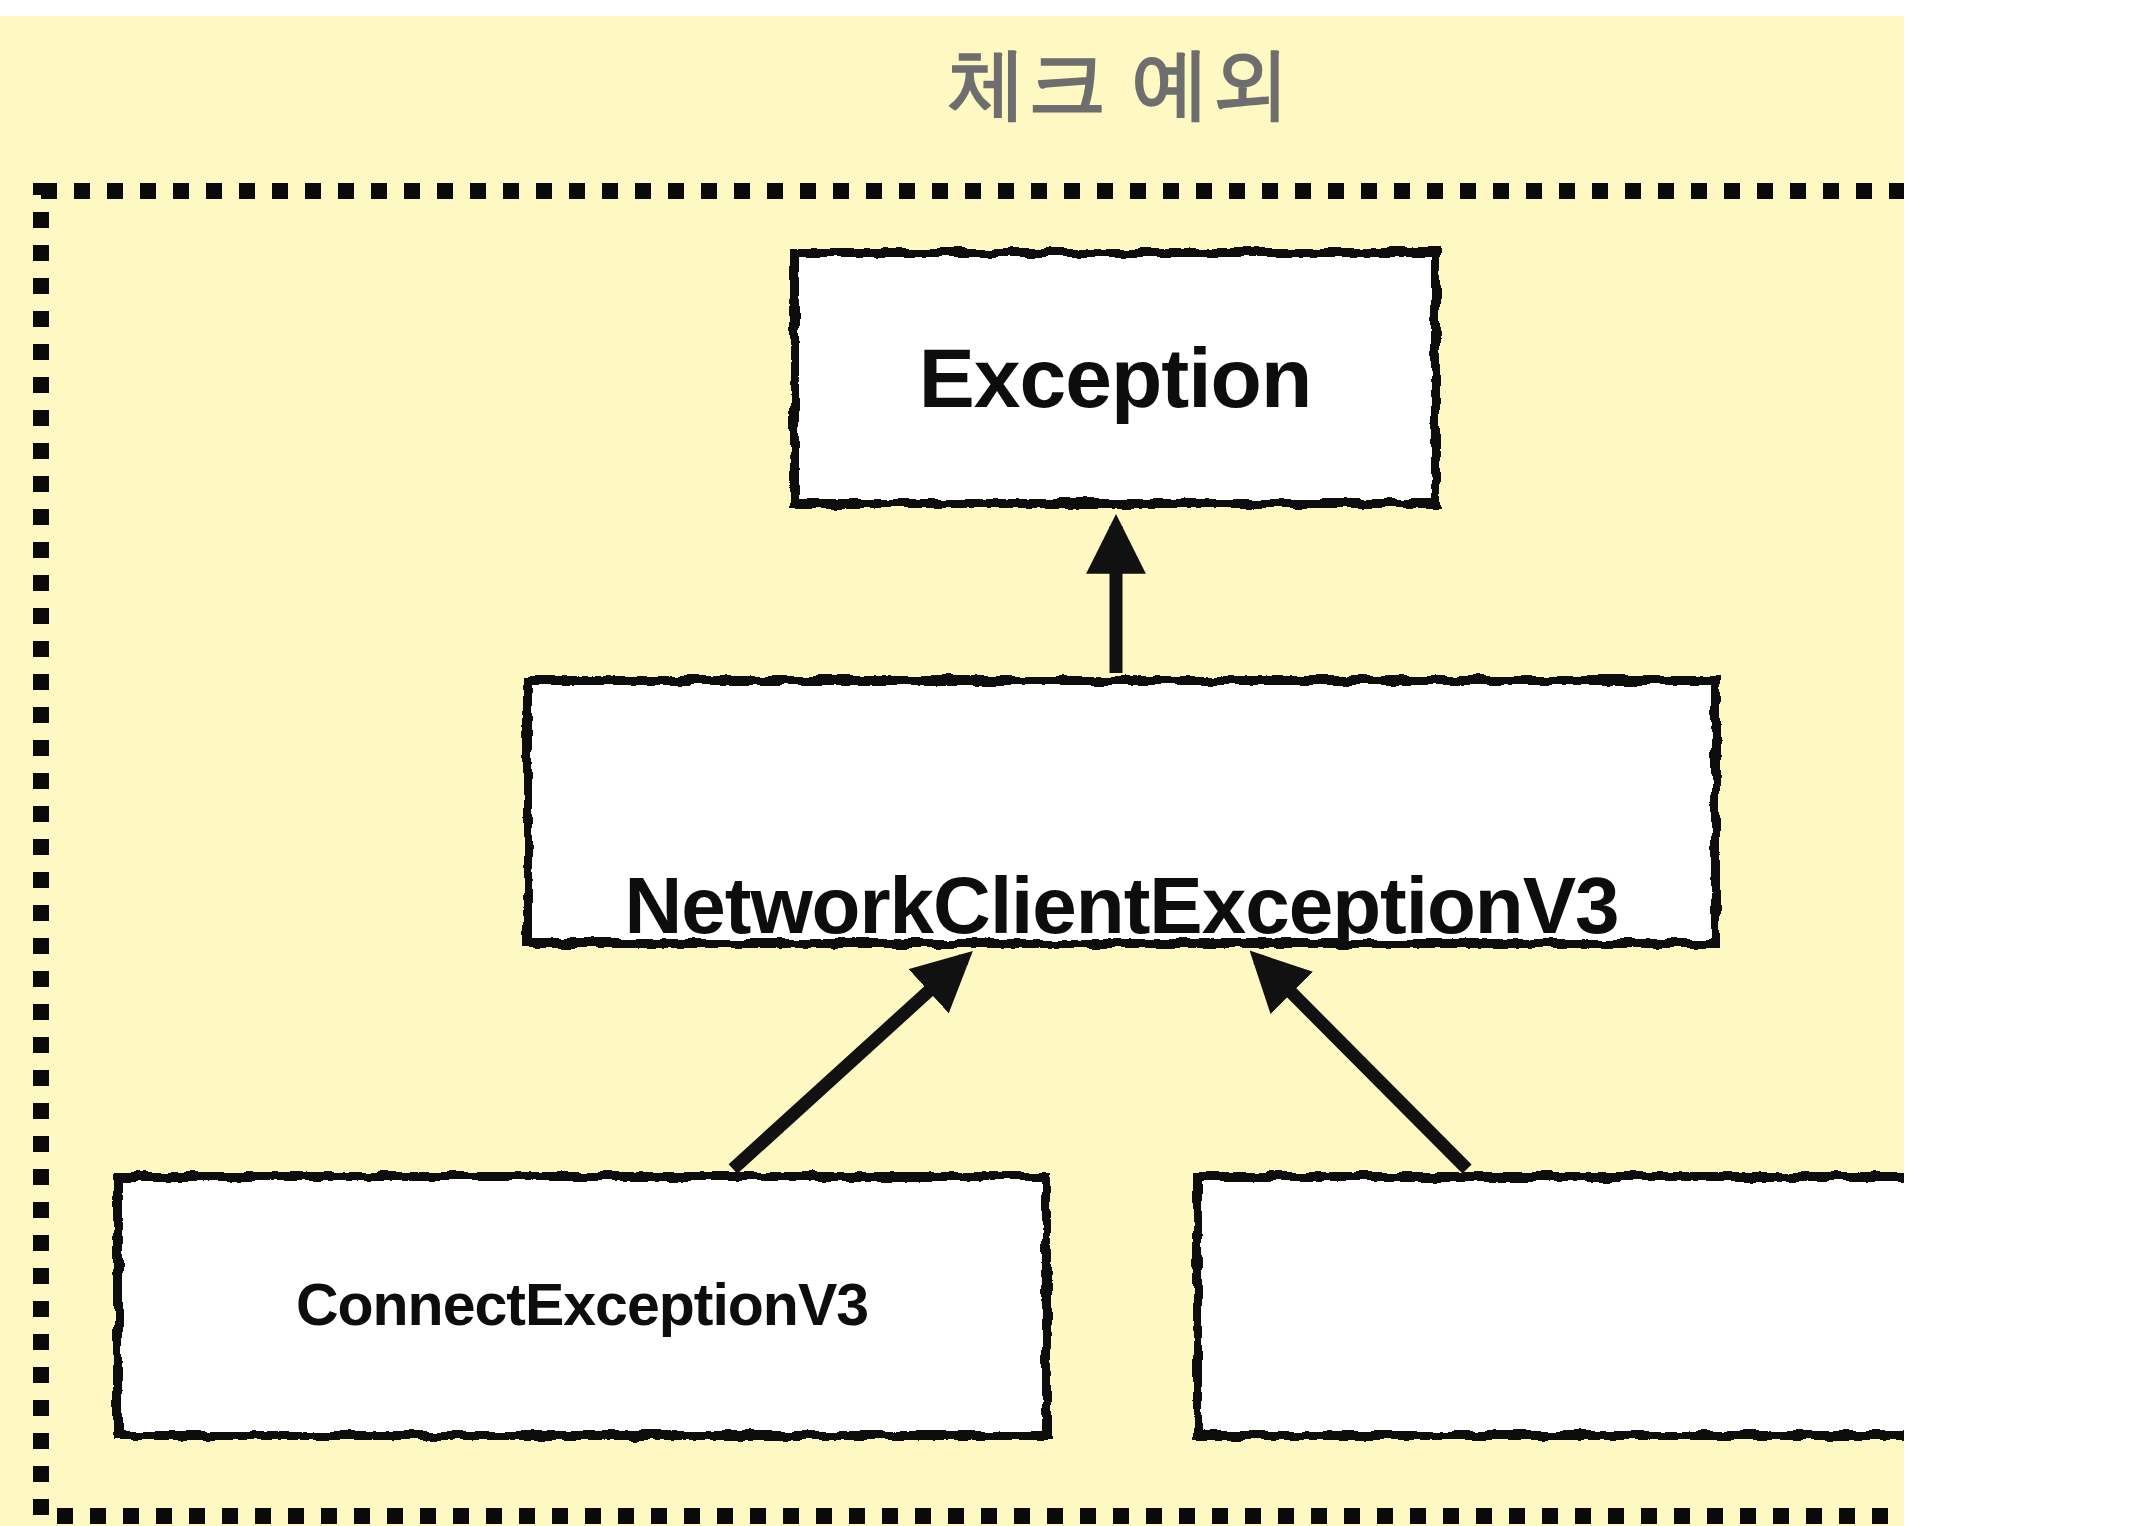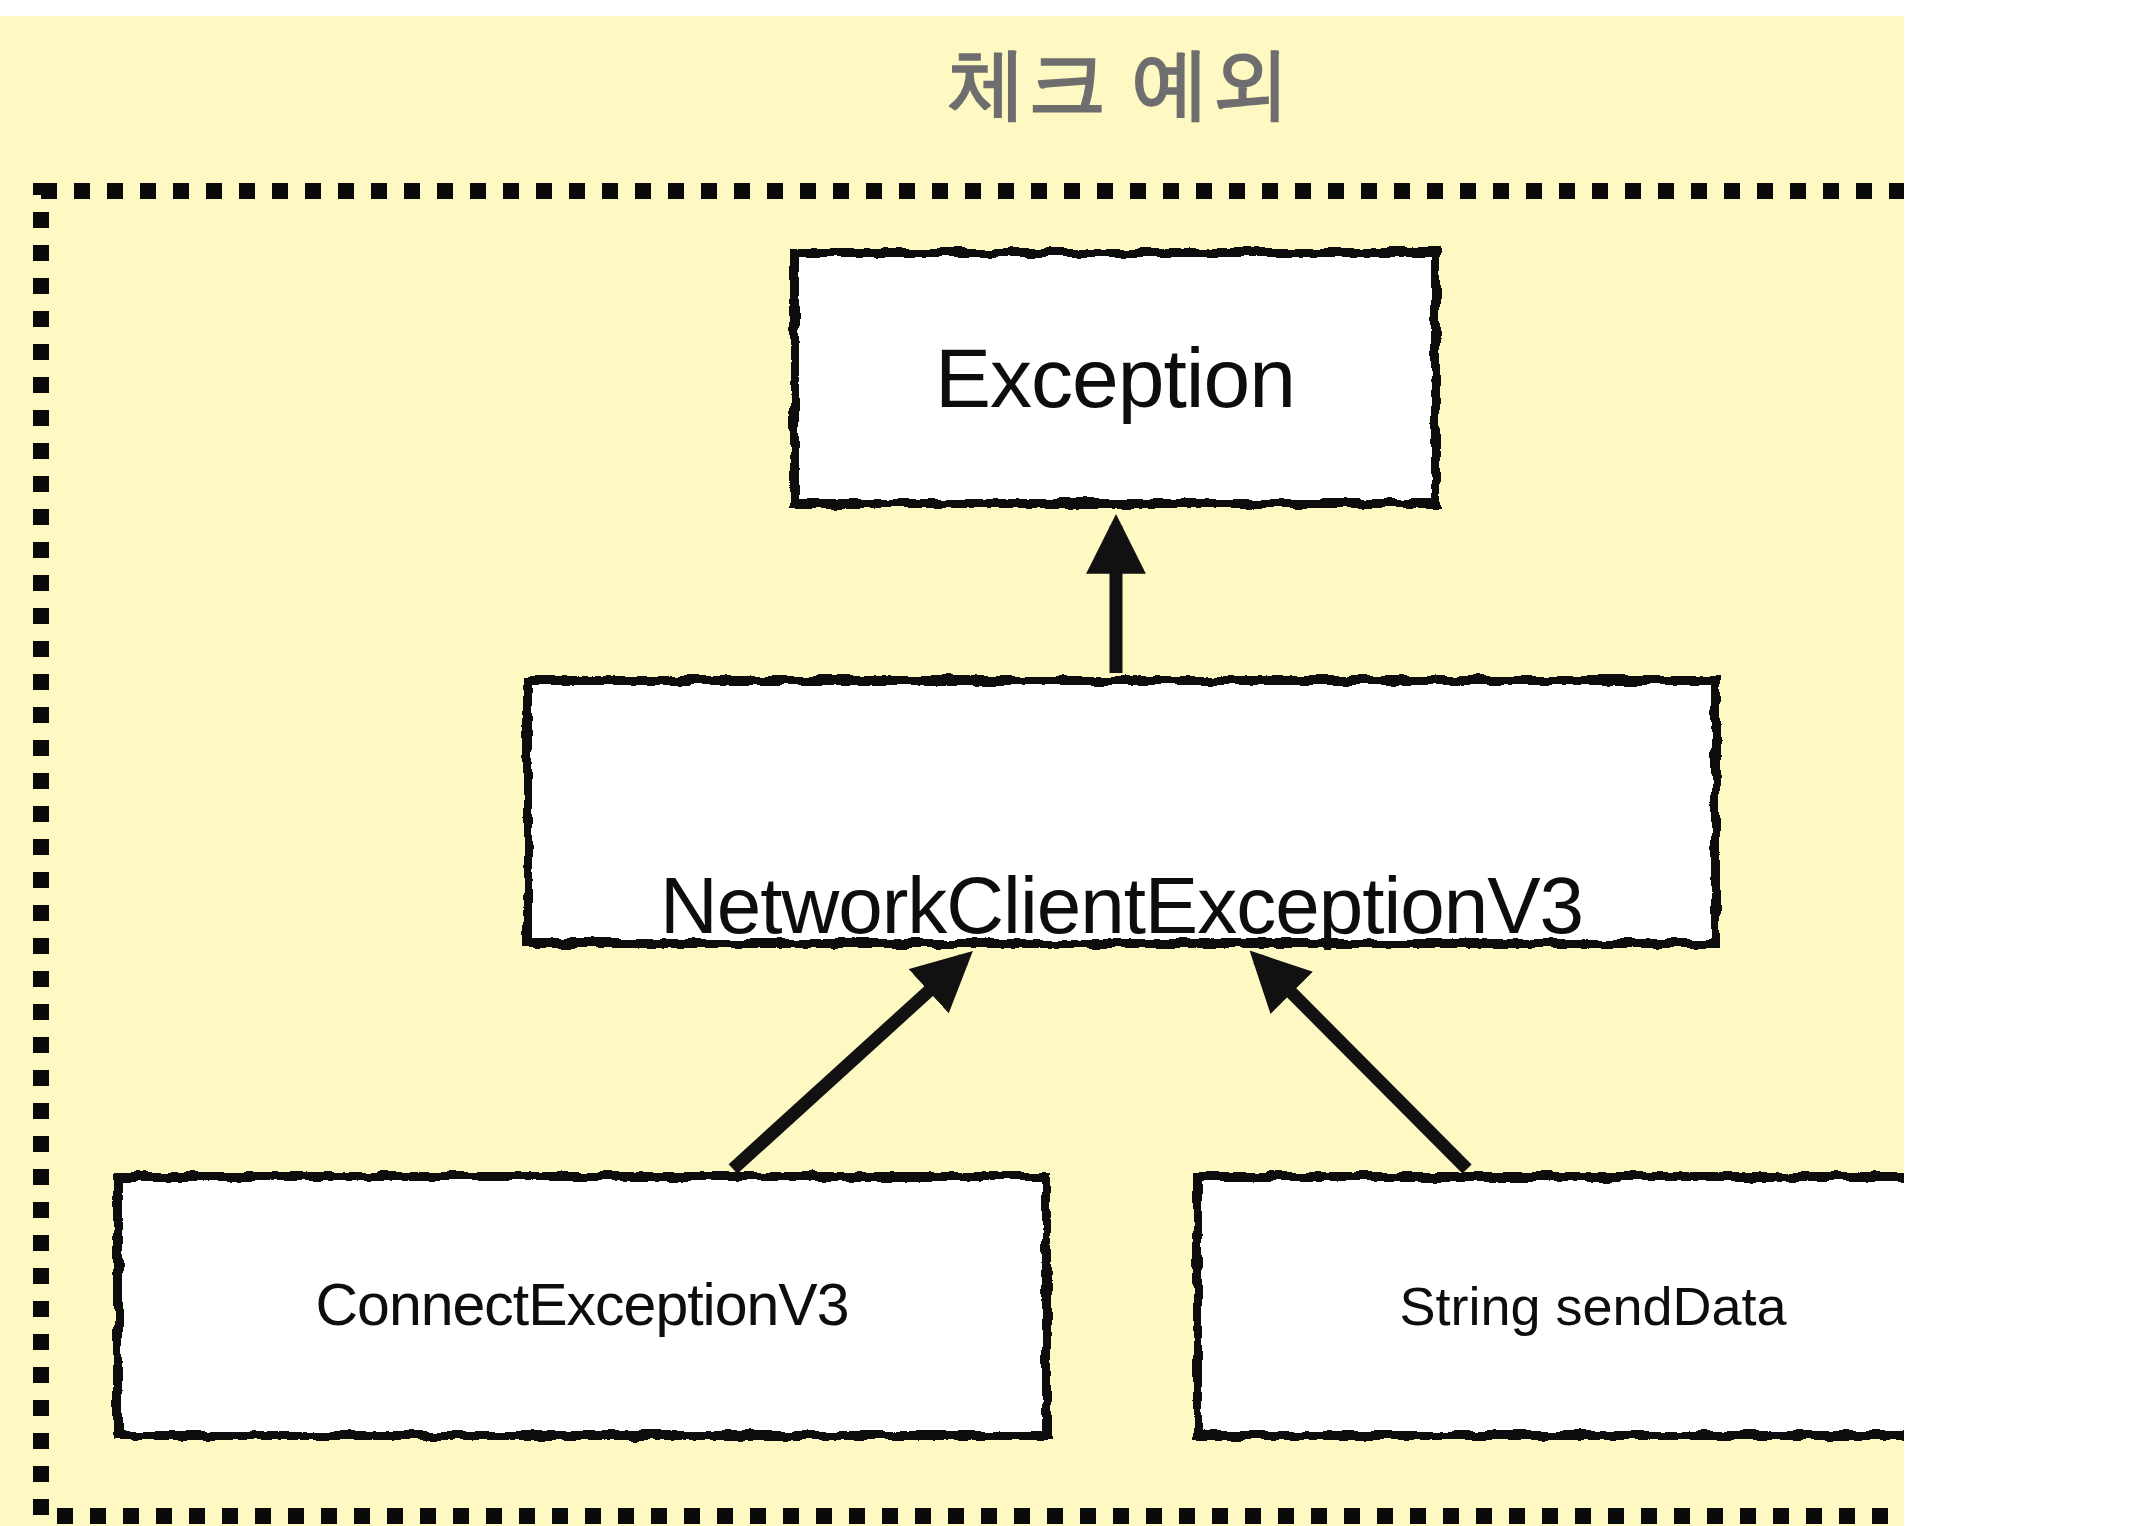"Exception" .node-label { font-weight: 400 -> 700 }
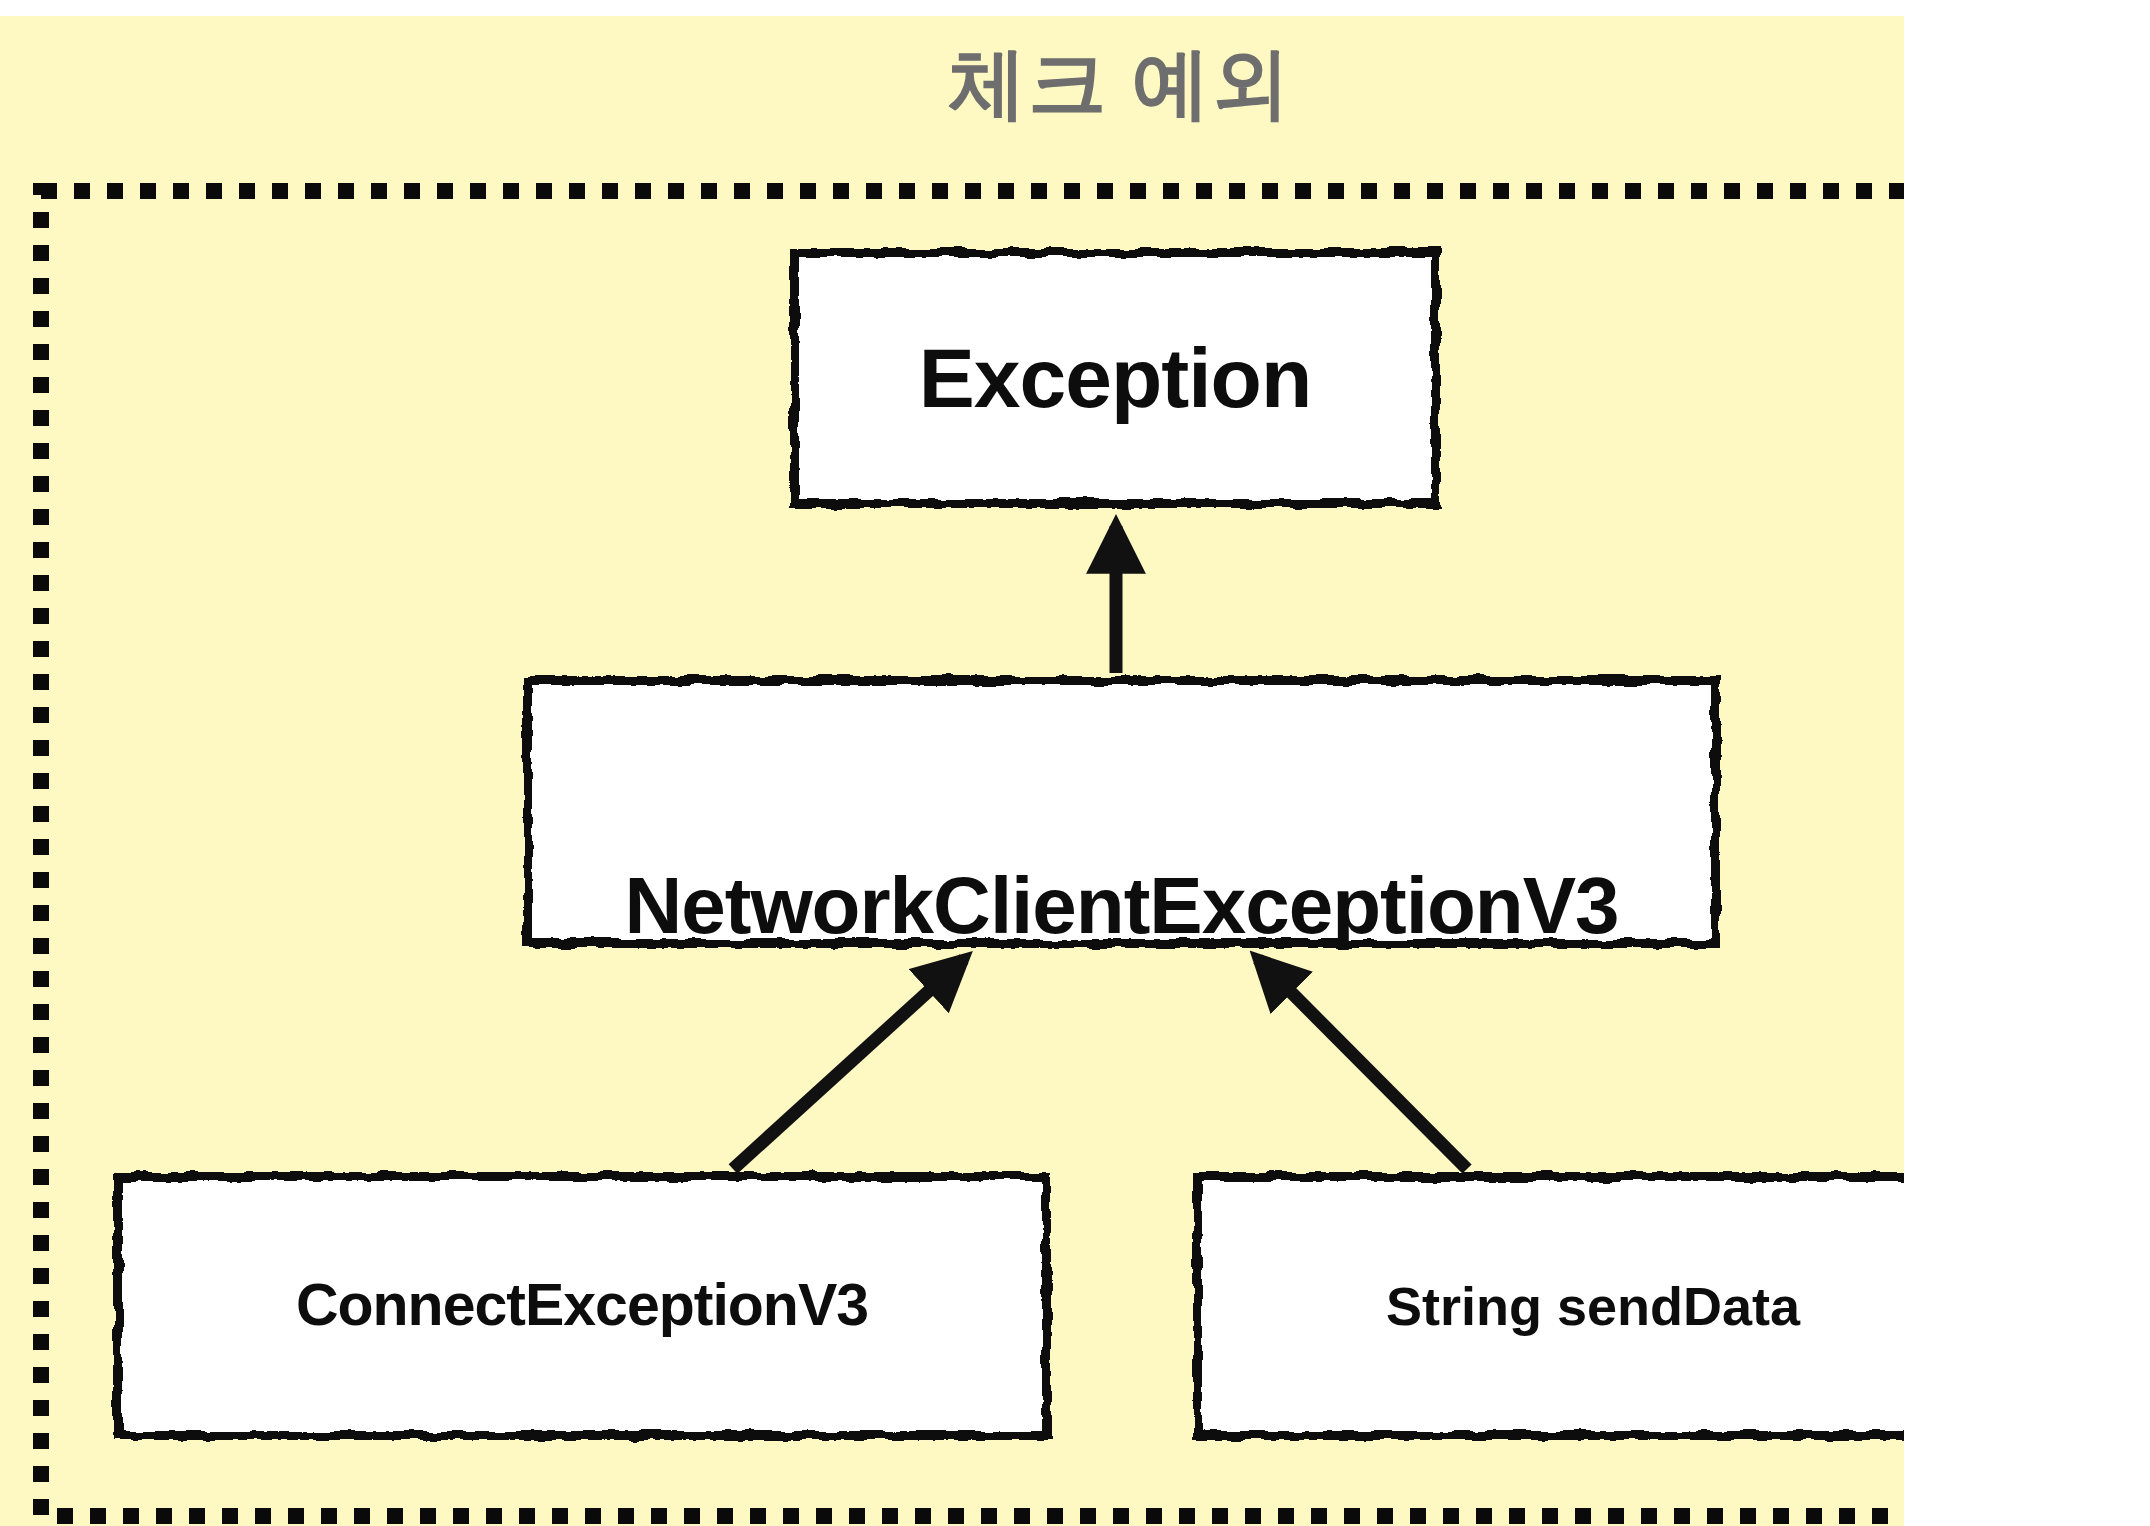"String sendData" span.field-line { html: <span>String sendData</span> -> none }
